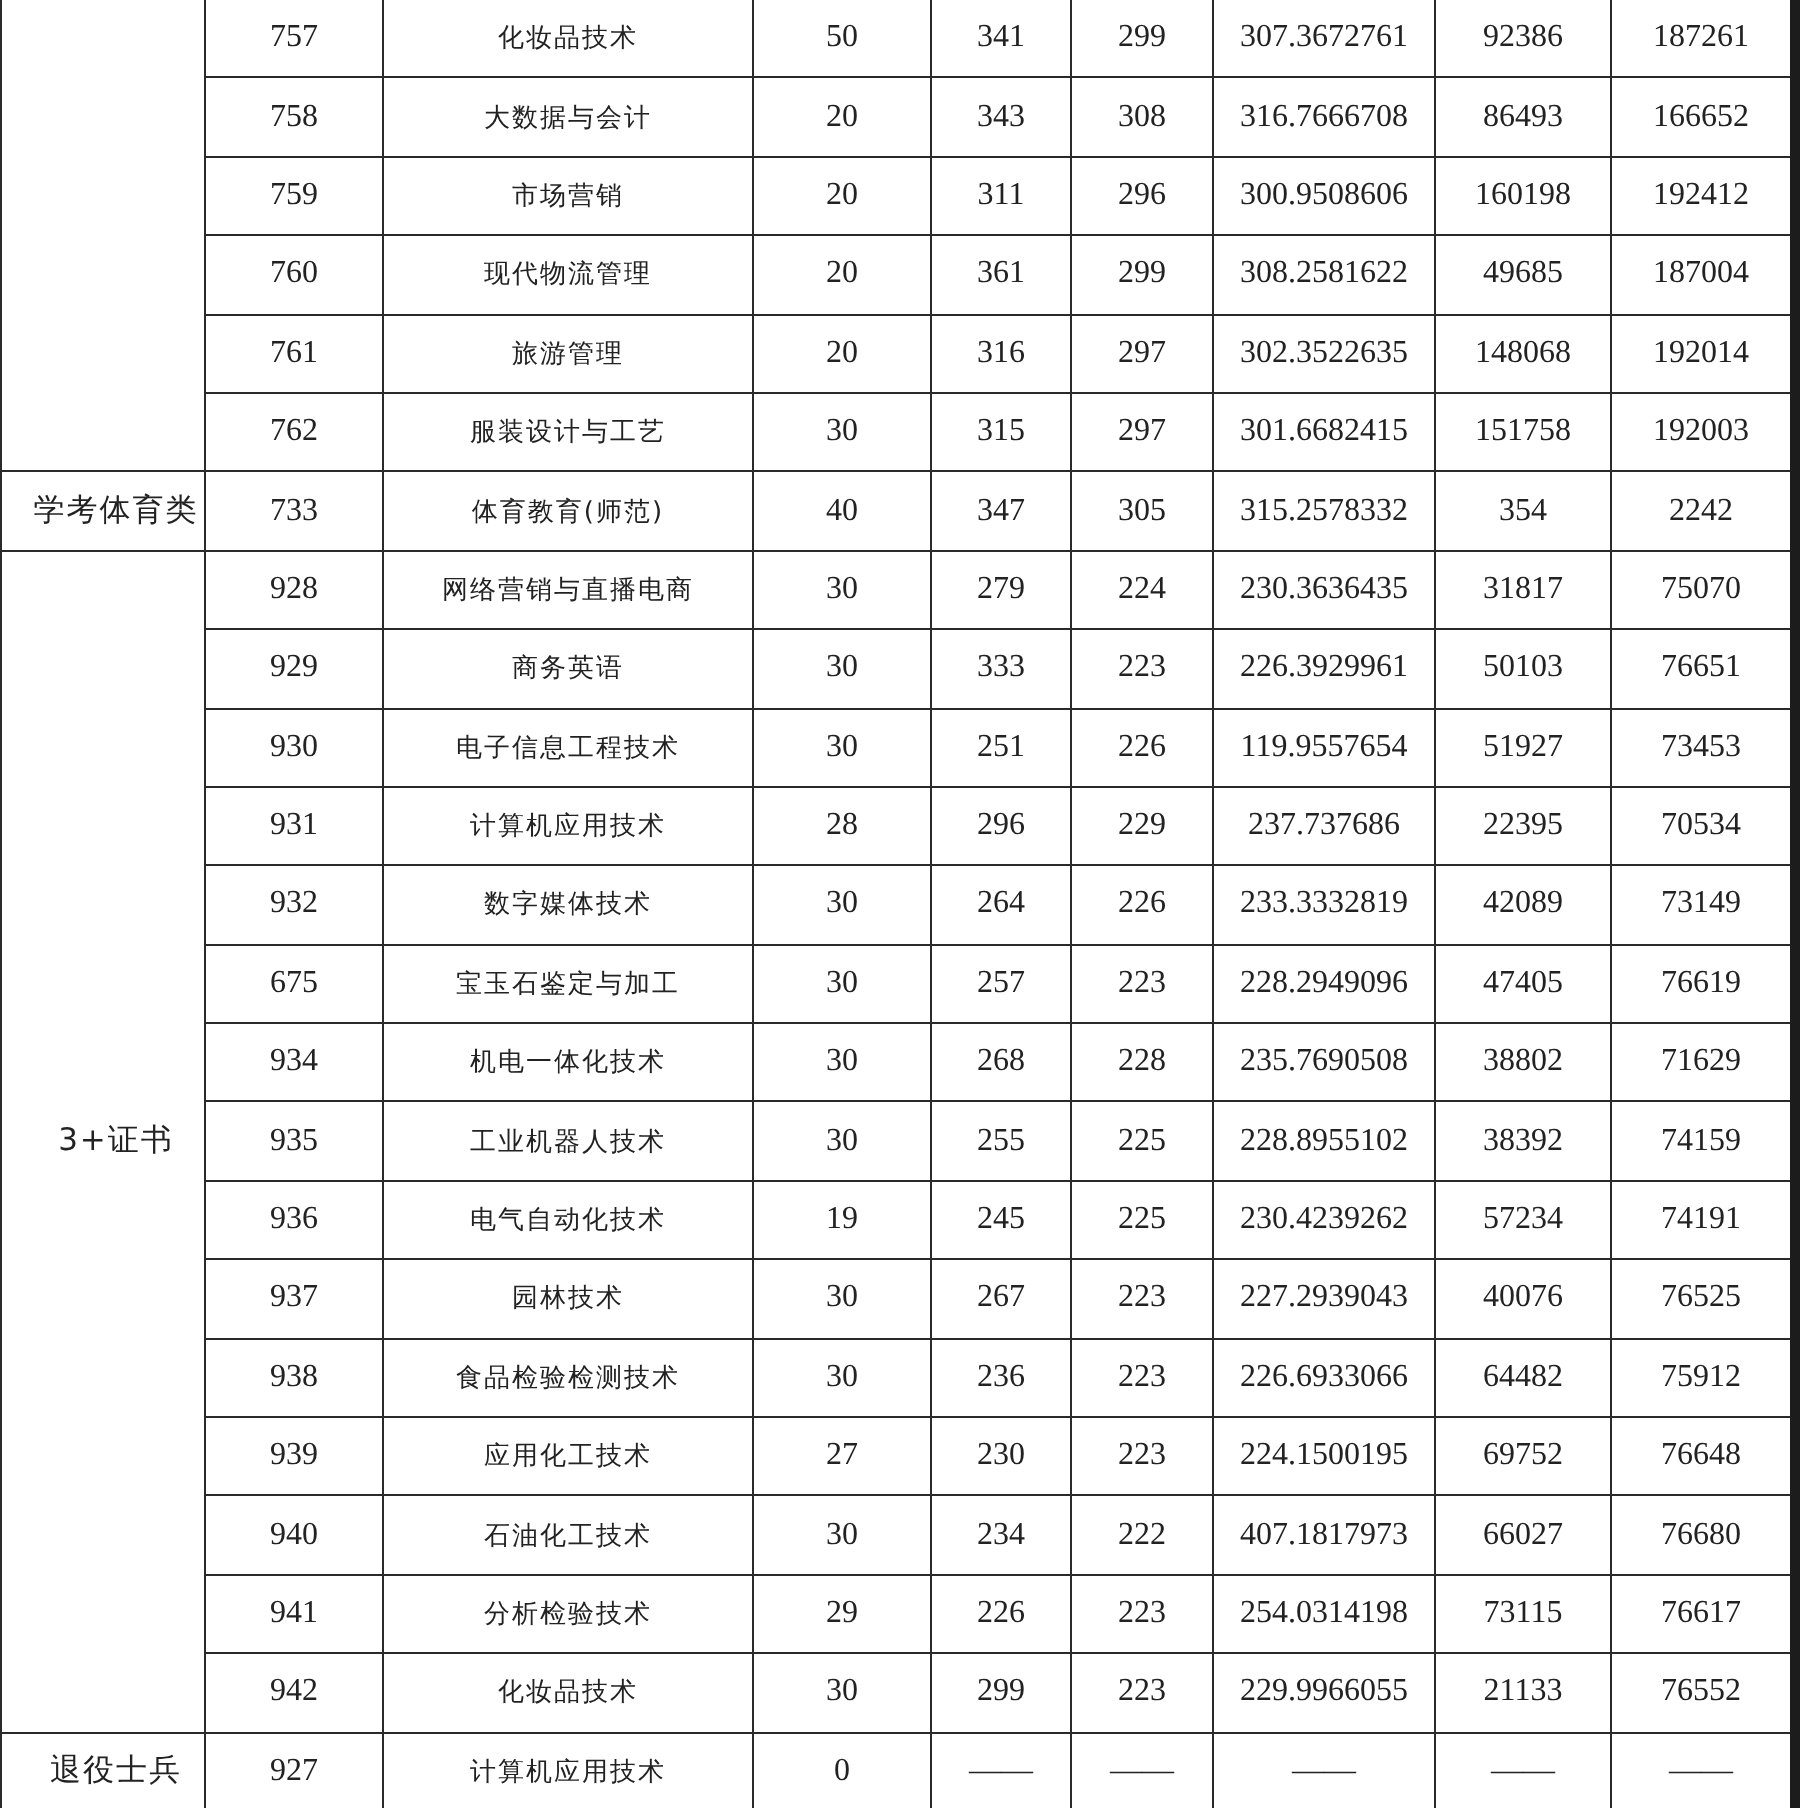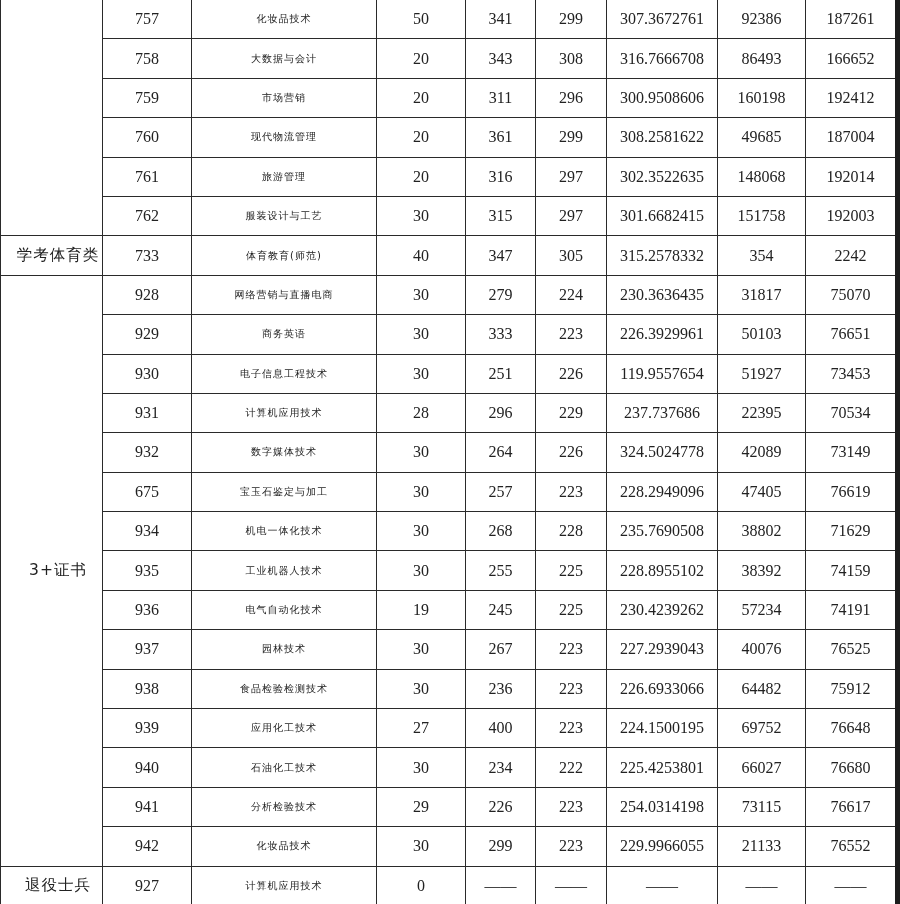"化妆品技术" td.cn { font-size: 10px -> 13px }
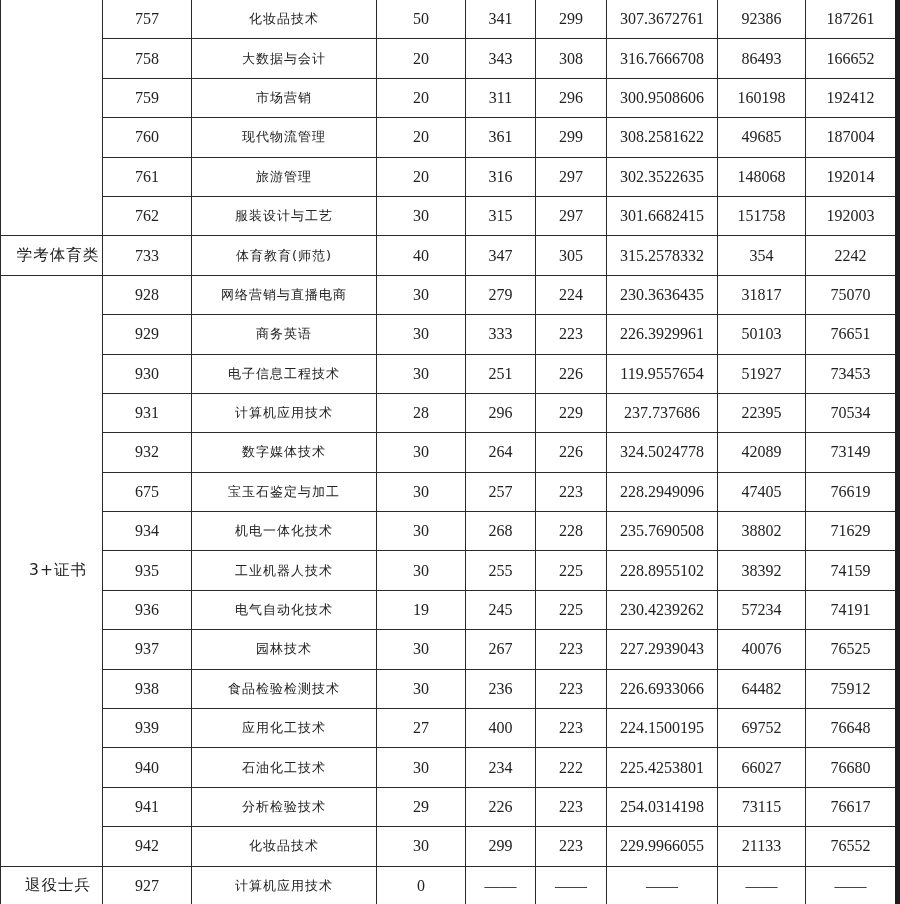"324.5024778" td.num { text: 324.5024778 -> 233.3332819 }
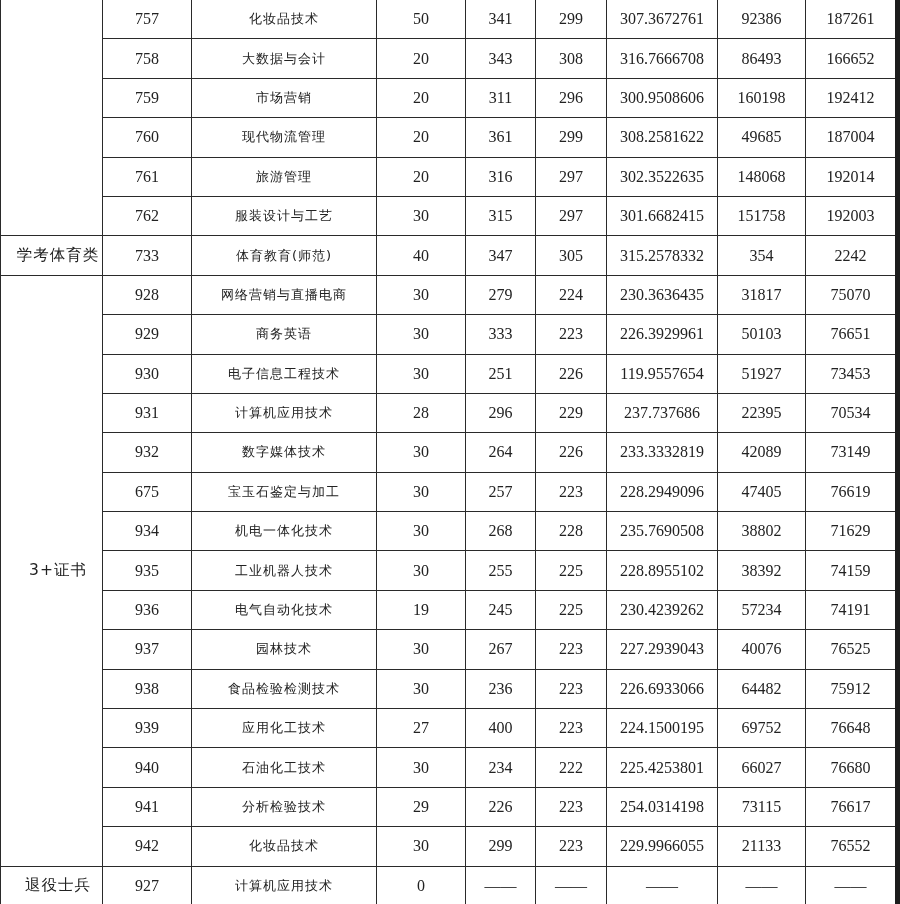"400" td.num { text: 400 -> 230 }
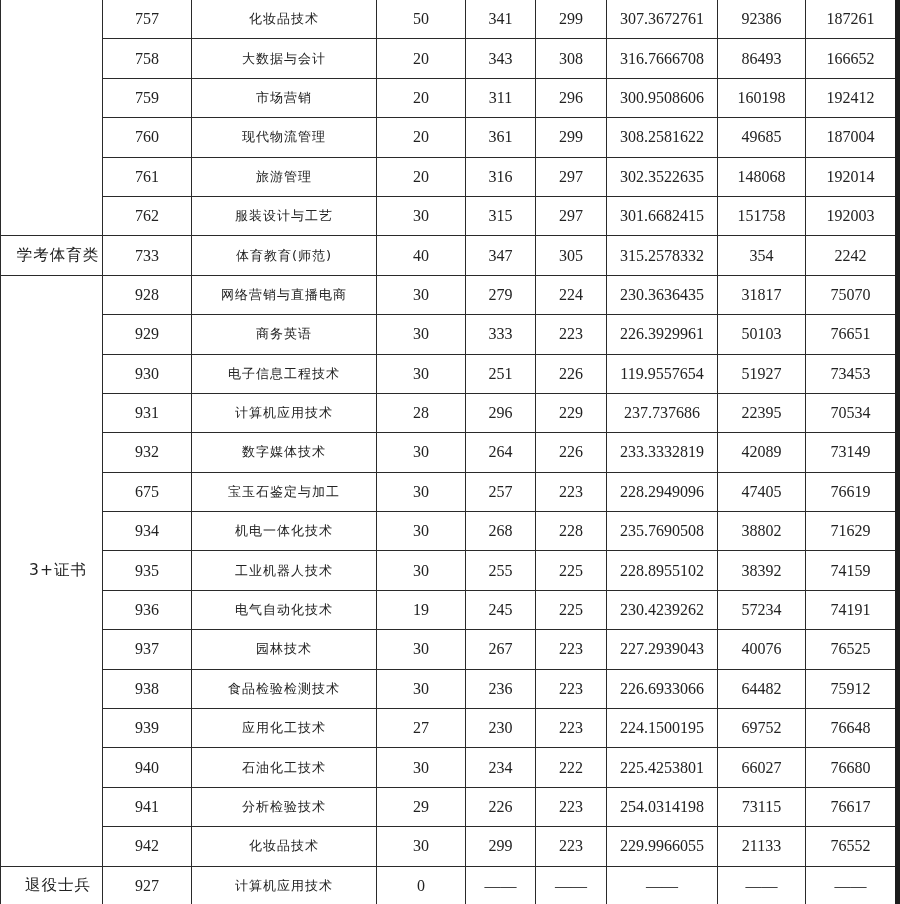"225.4253801" td.num { text: 225.4253801 -> 407.1817973 }
